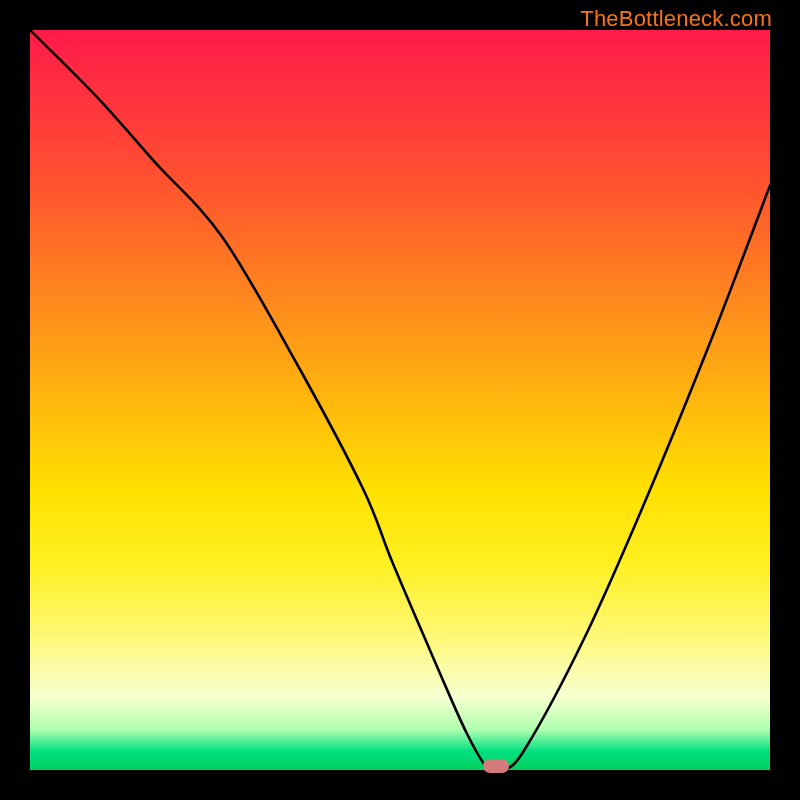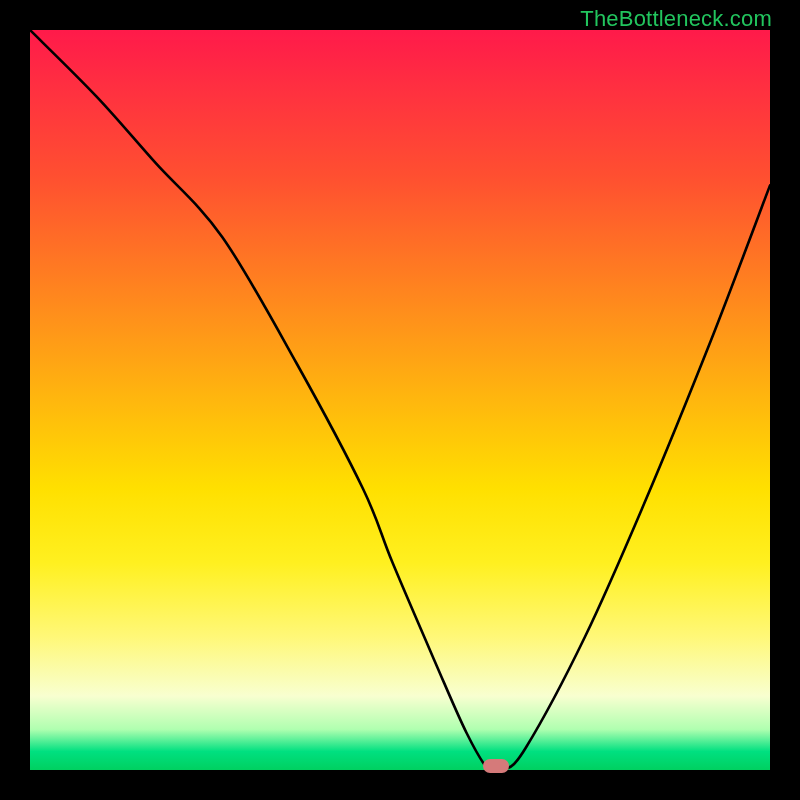"TheBottleneck.com" .watermark { color: #22c55e -> #f97316 }
